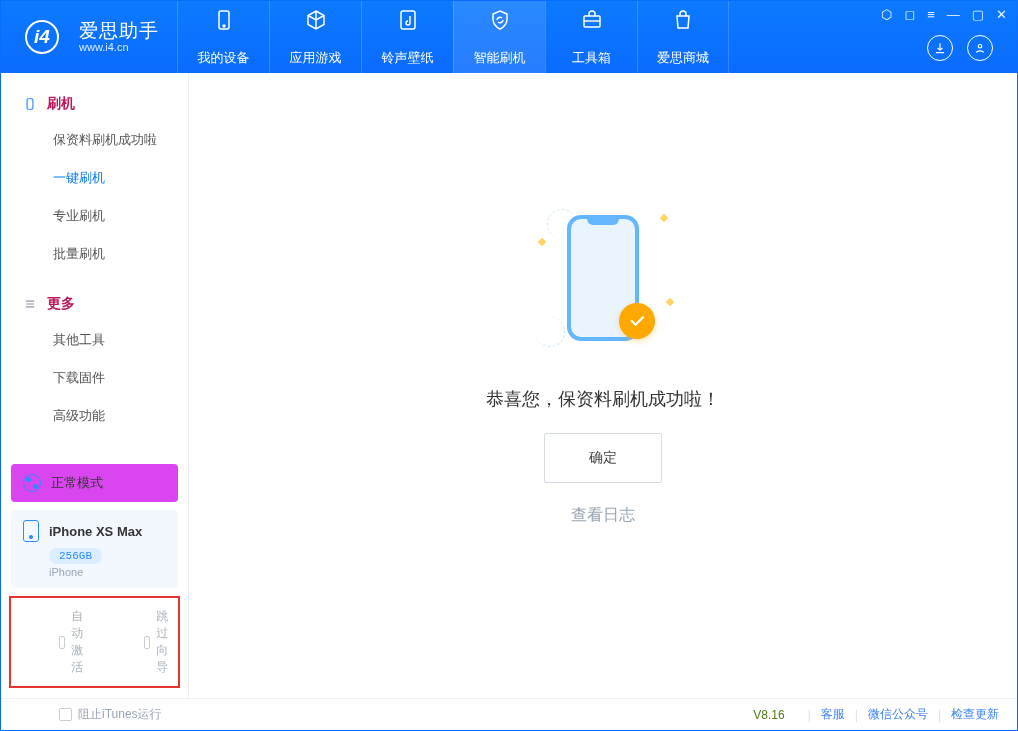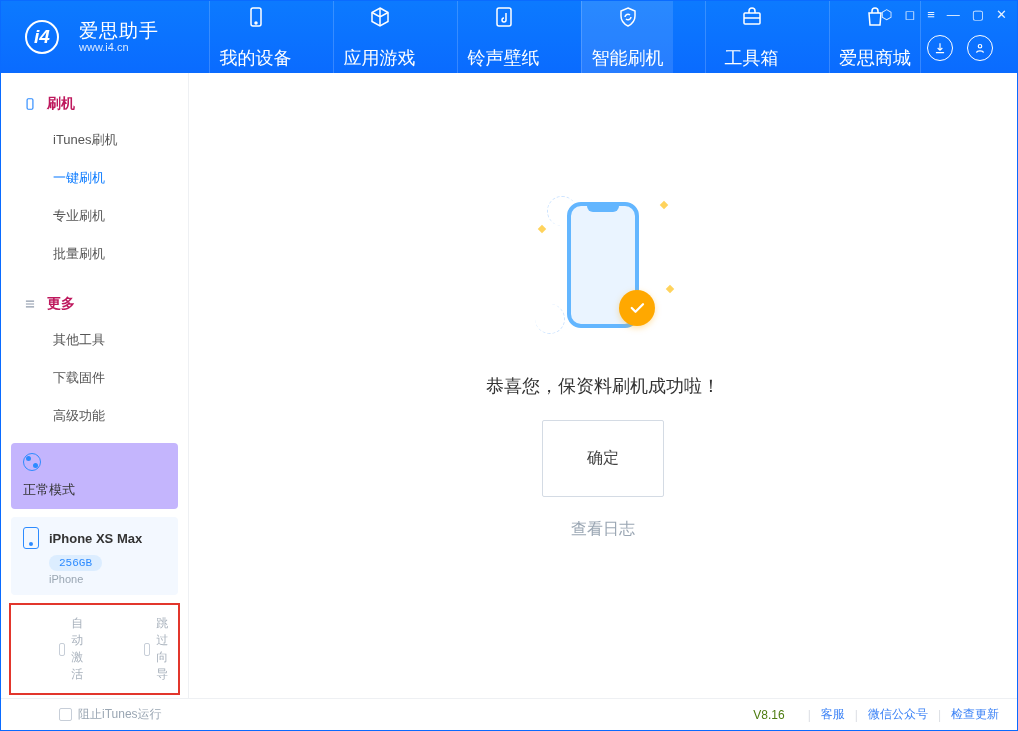"我的设备" .nav-item { font-size: 18px -> 13px; margin-left: 32px -> none }
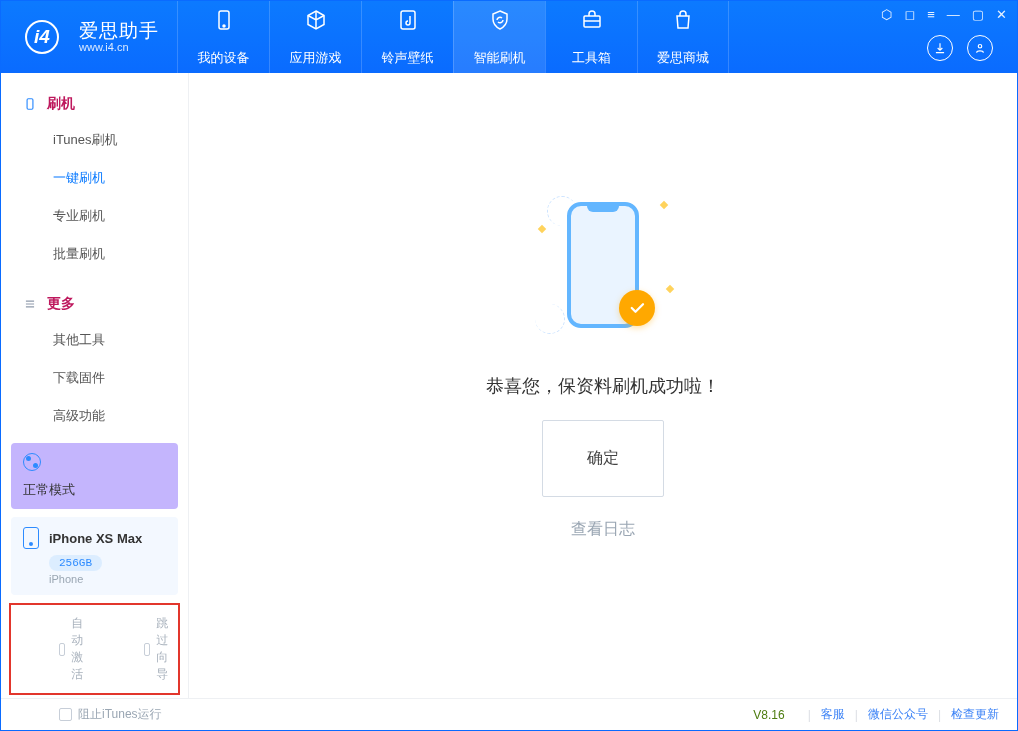"iTunes刷机" div.side-item { text: iTunes刷机 -> 保资料刷机成功啦 }
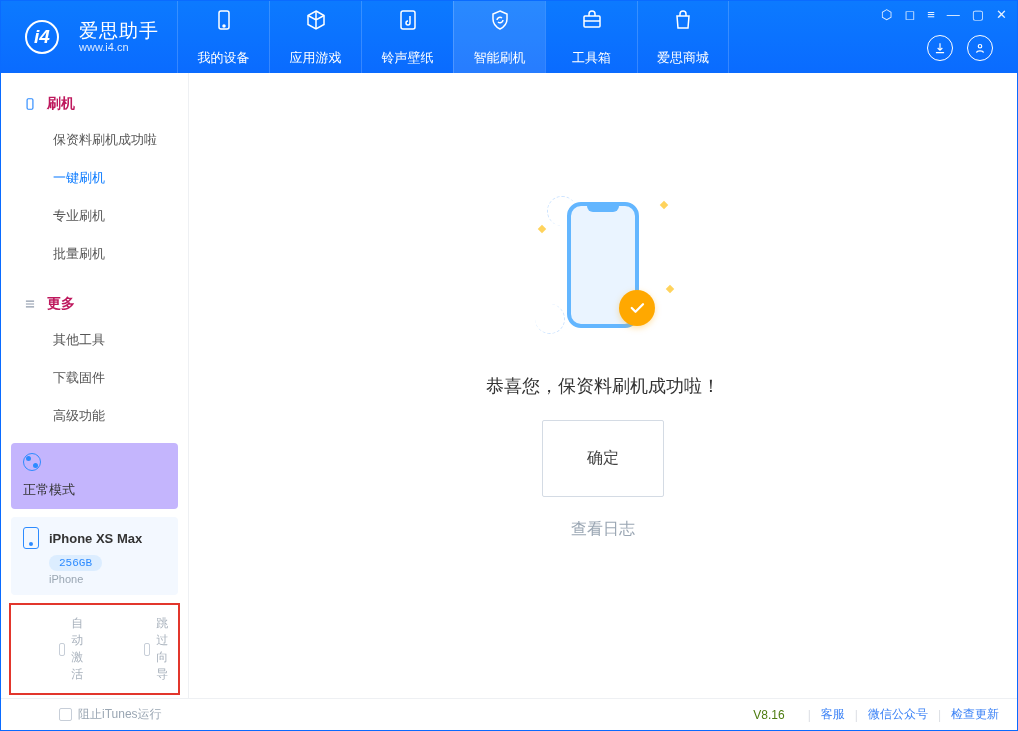"确定" .ok-btn { font-size: 16px -> 14px; padding: 27px 44px -> 15px 44px }
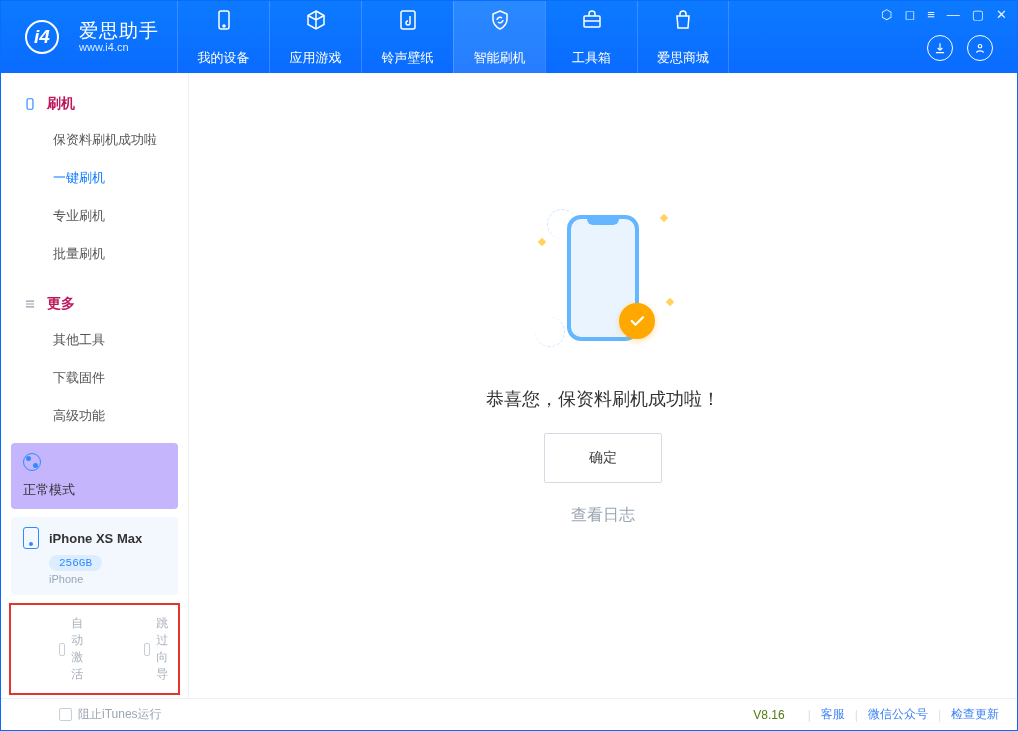"正常模式" .mode-card { background: #c4b5fd -> #d946ef; flex-direction: column -> none }
